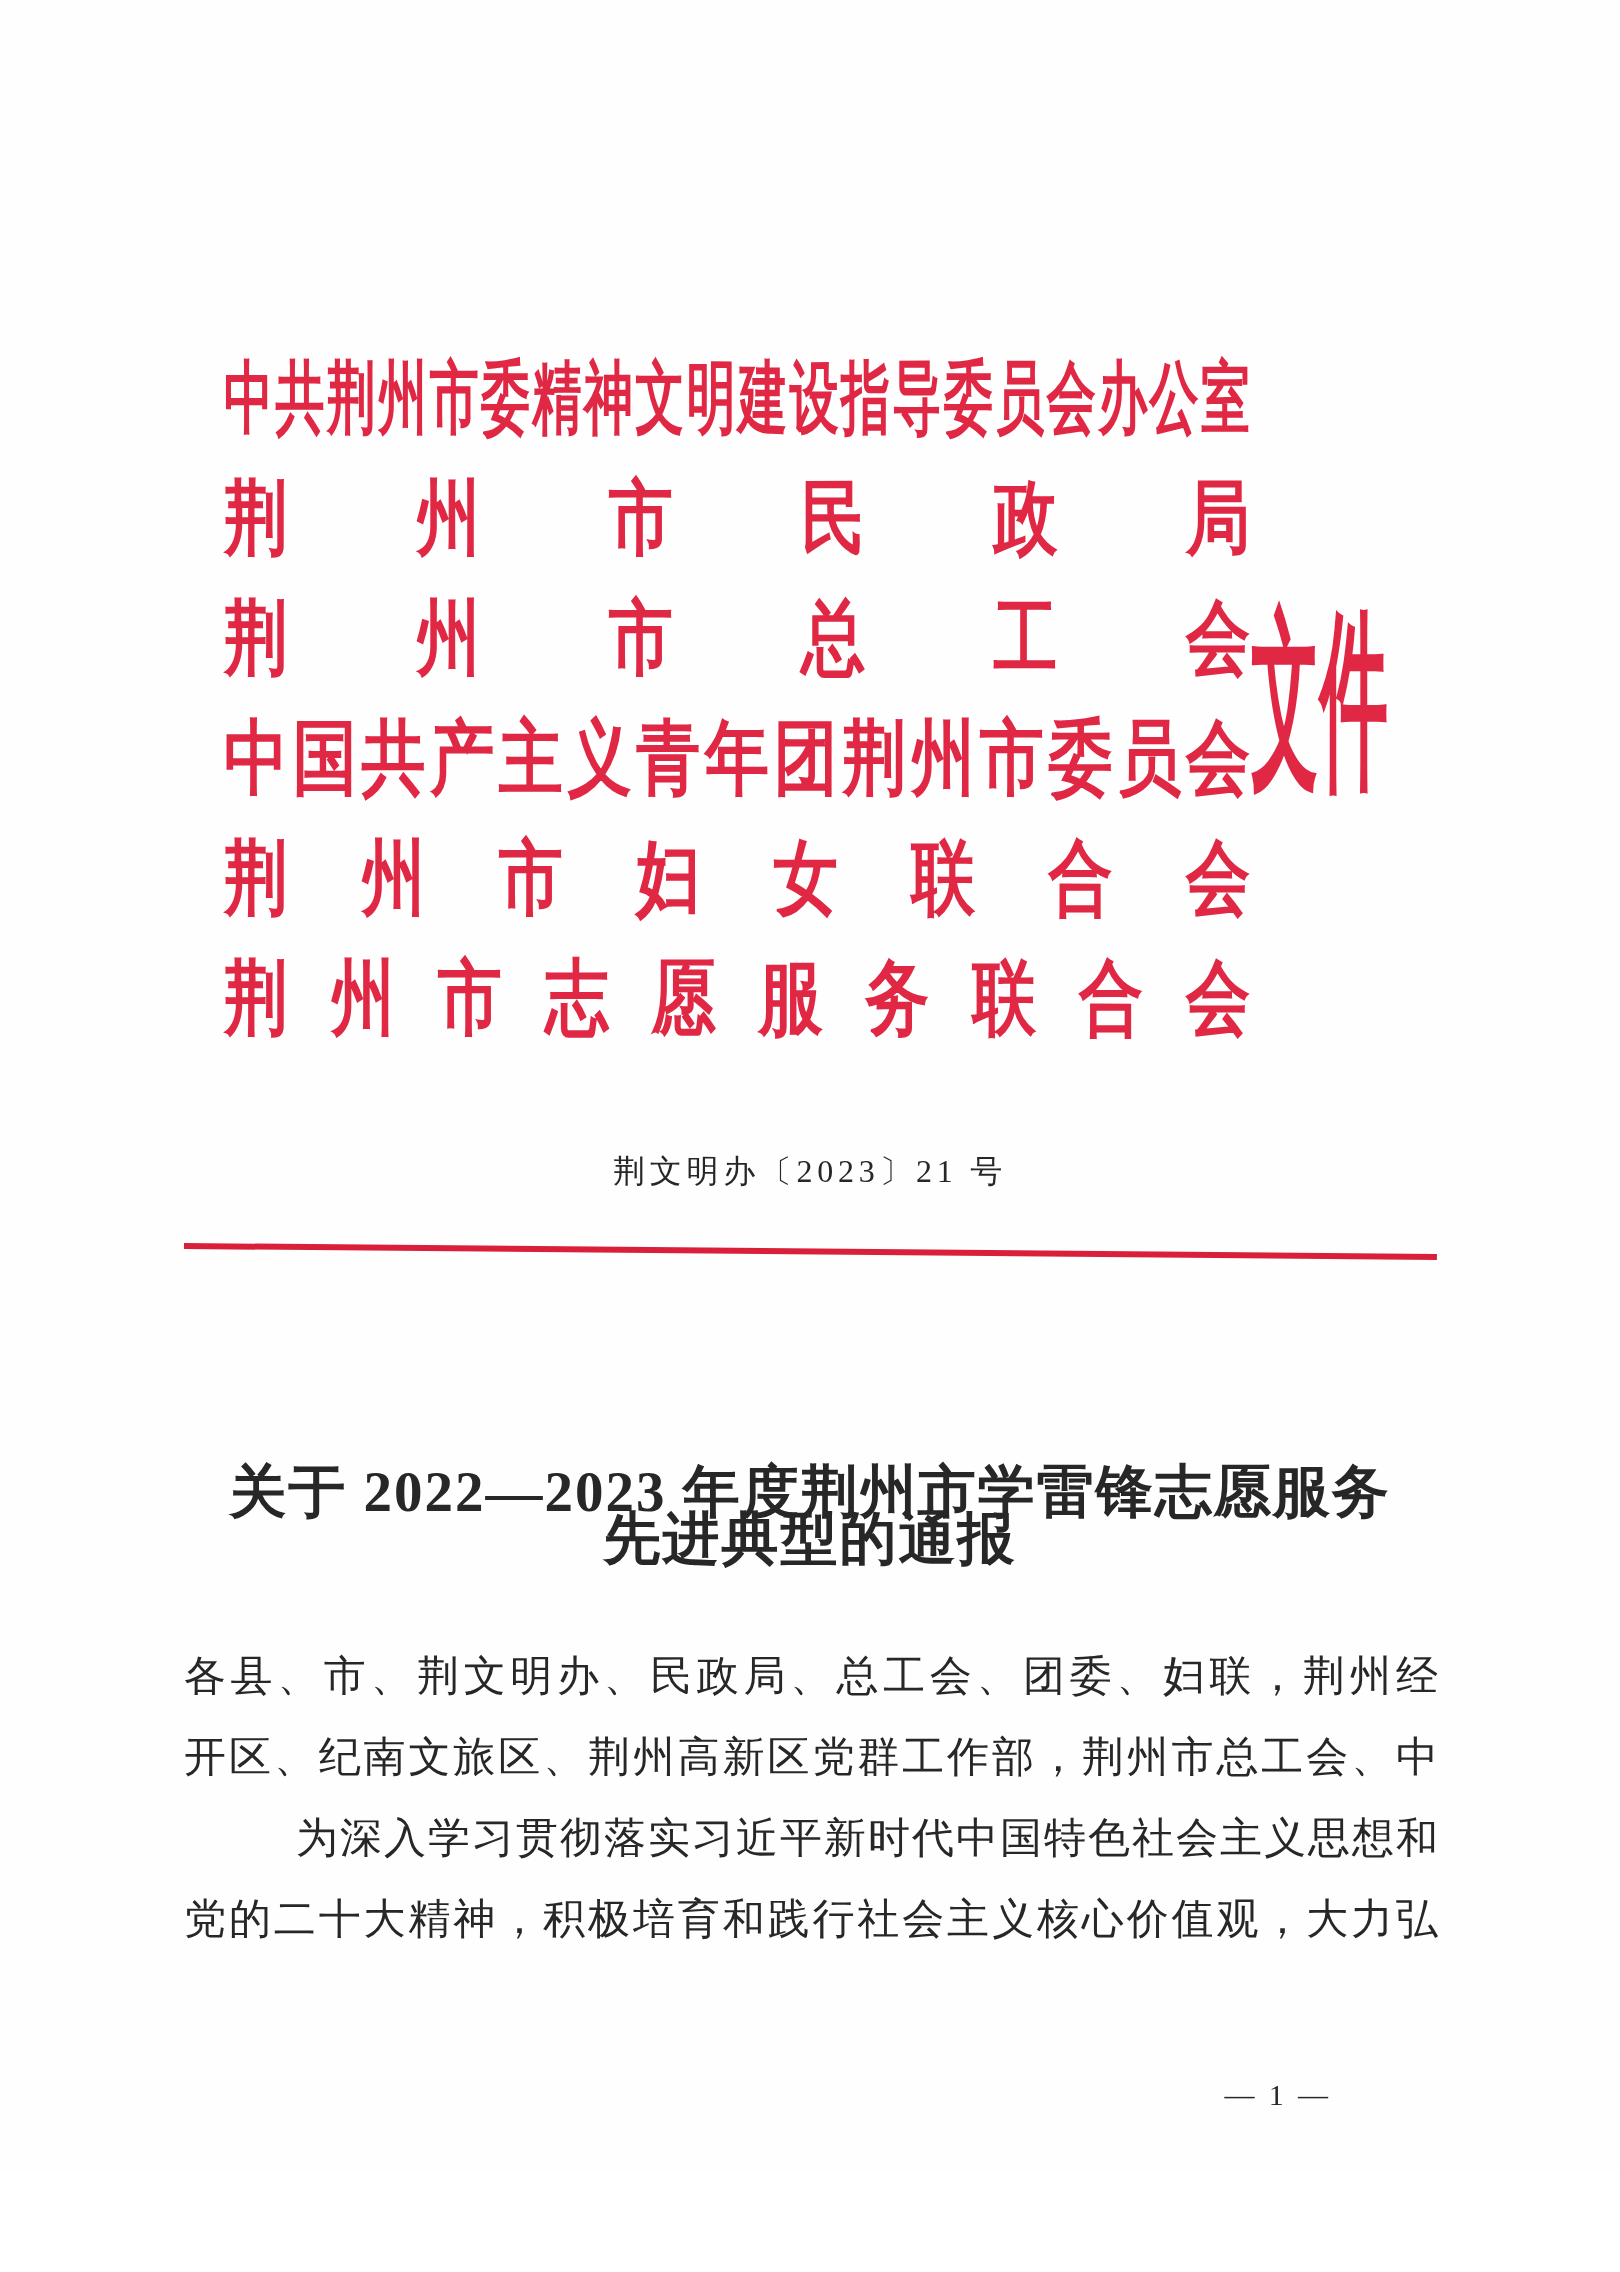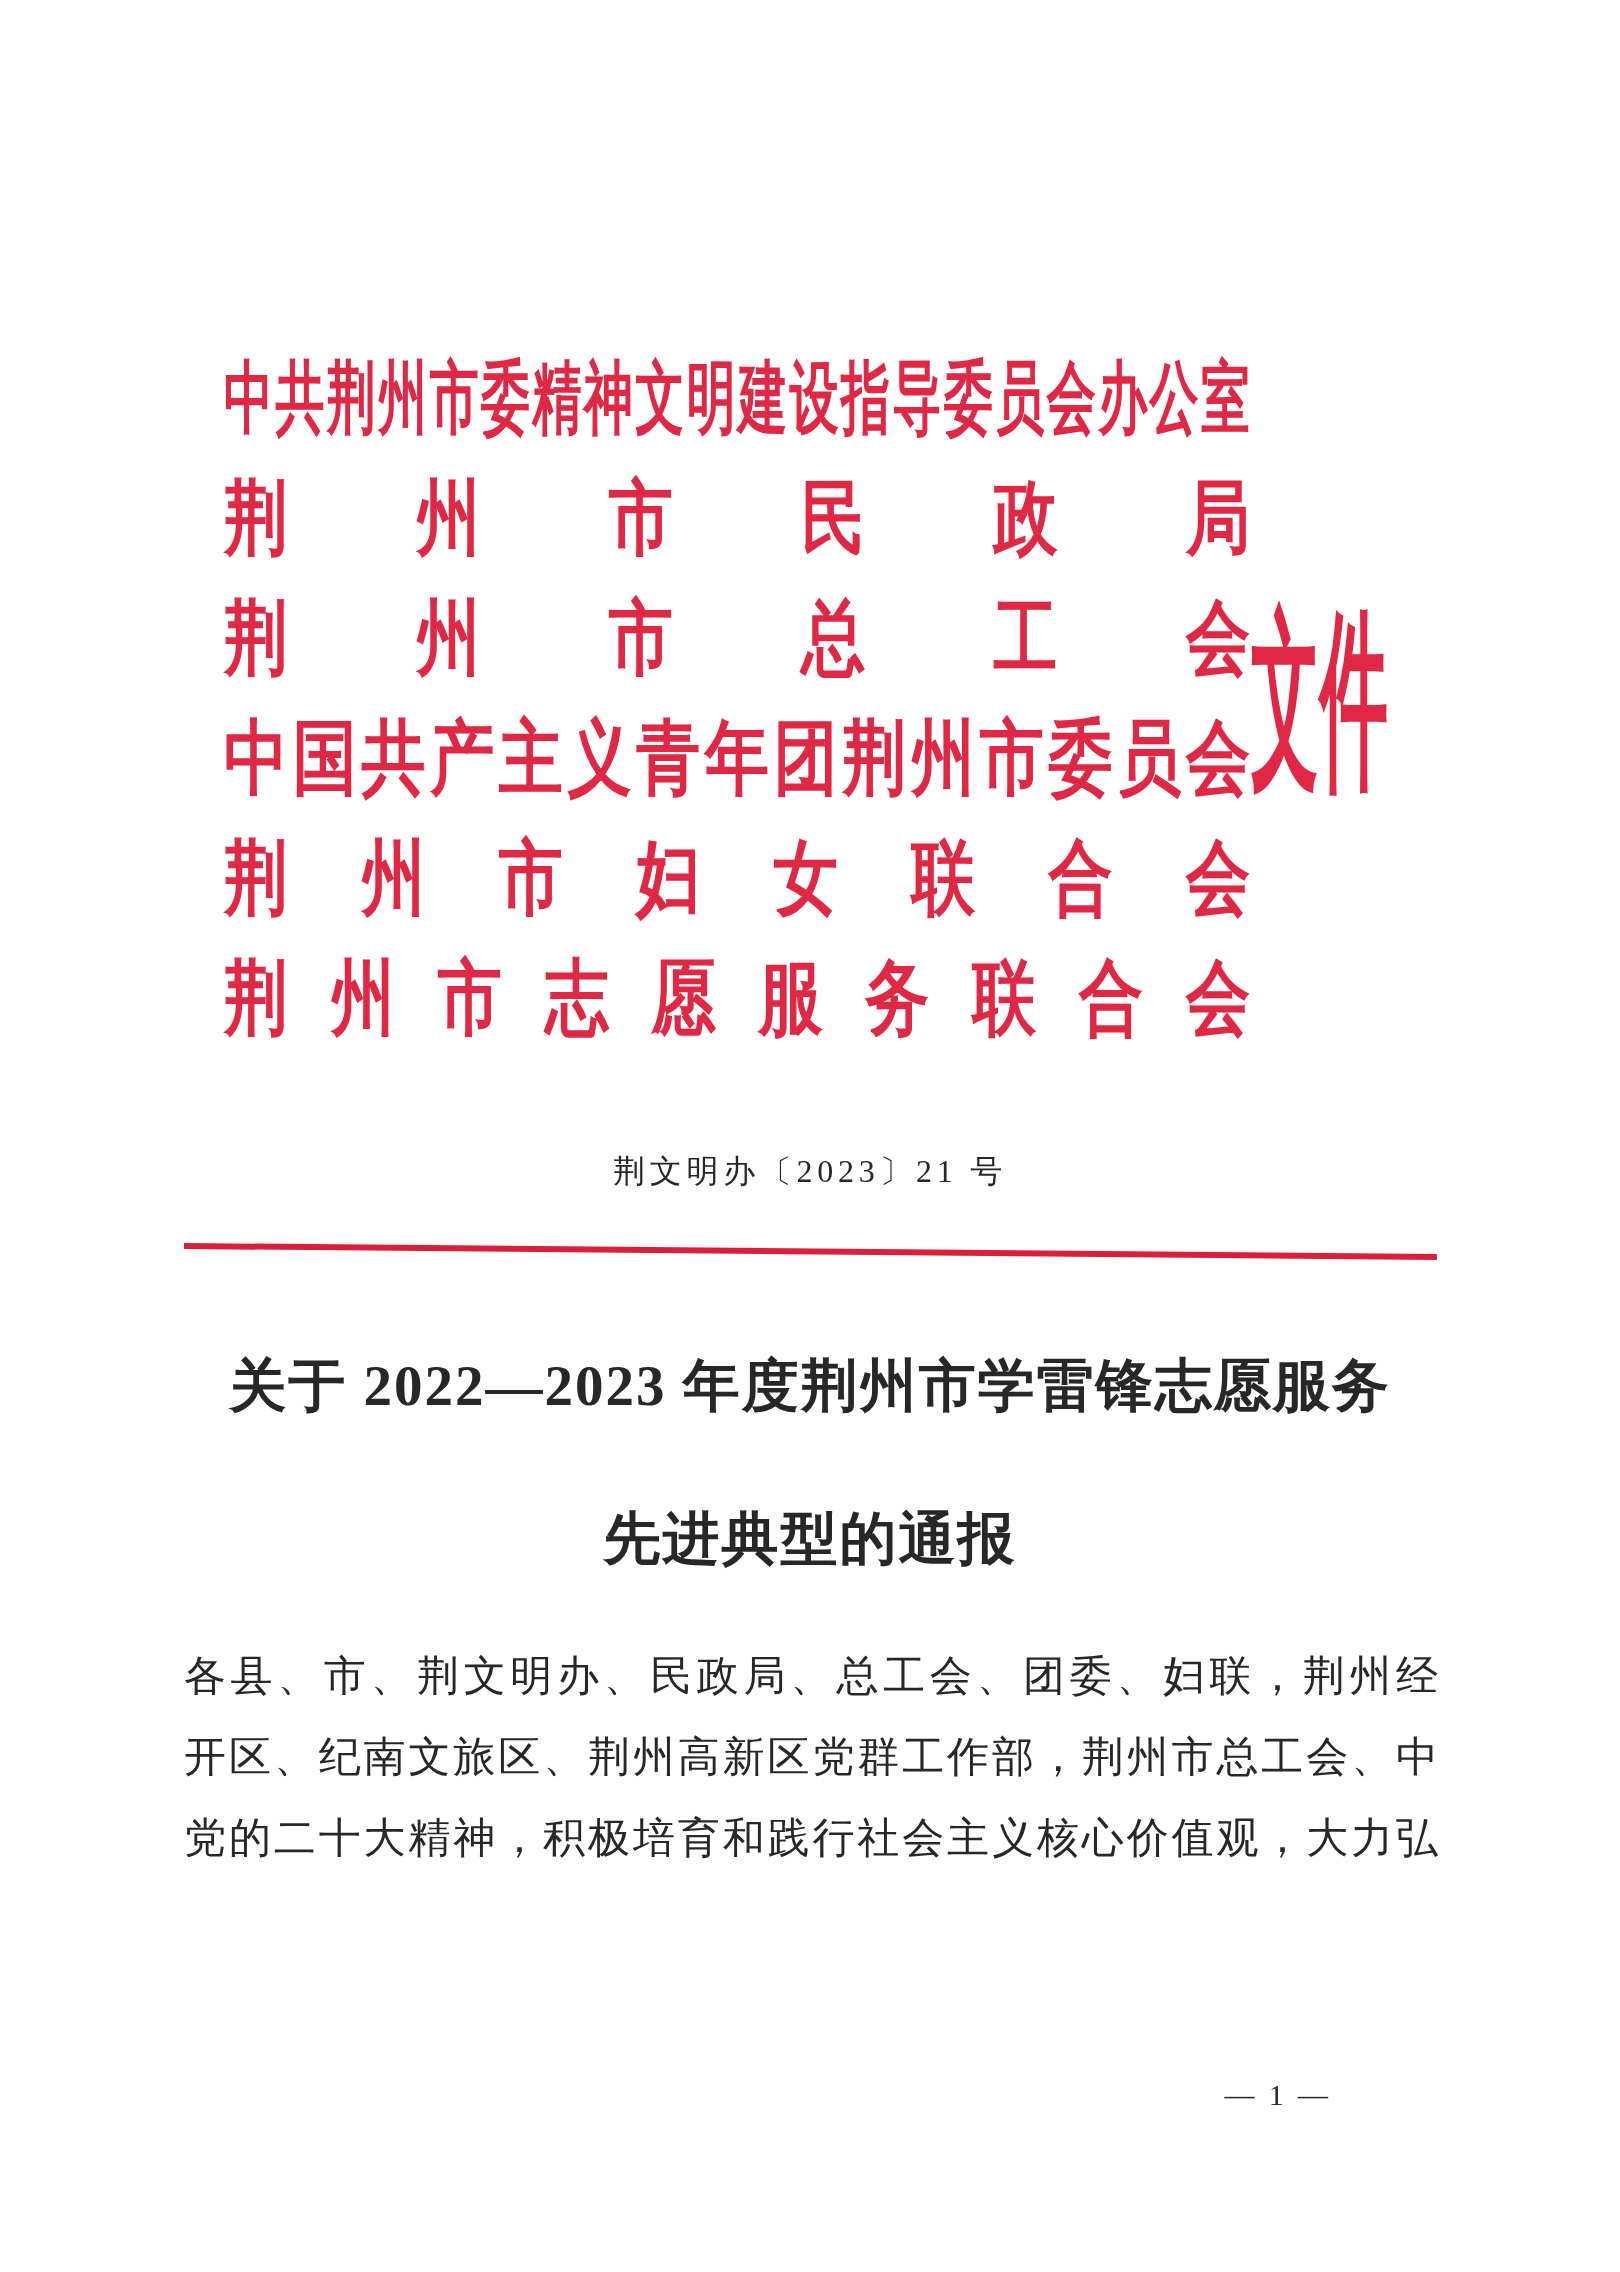"关于 2022—2023 年度荆州市学雷锋志愿服务" .title-line.t1 { top: 1350px -> 1456px }
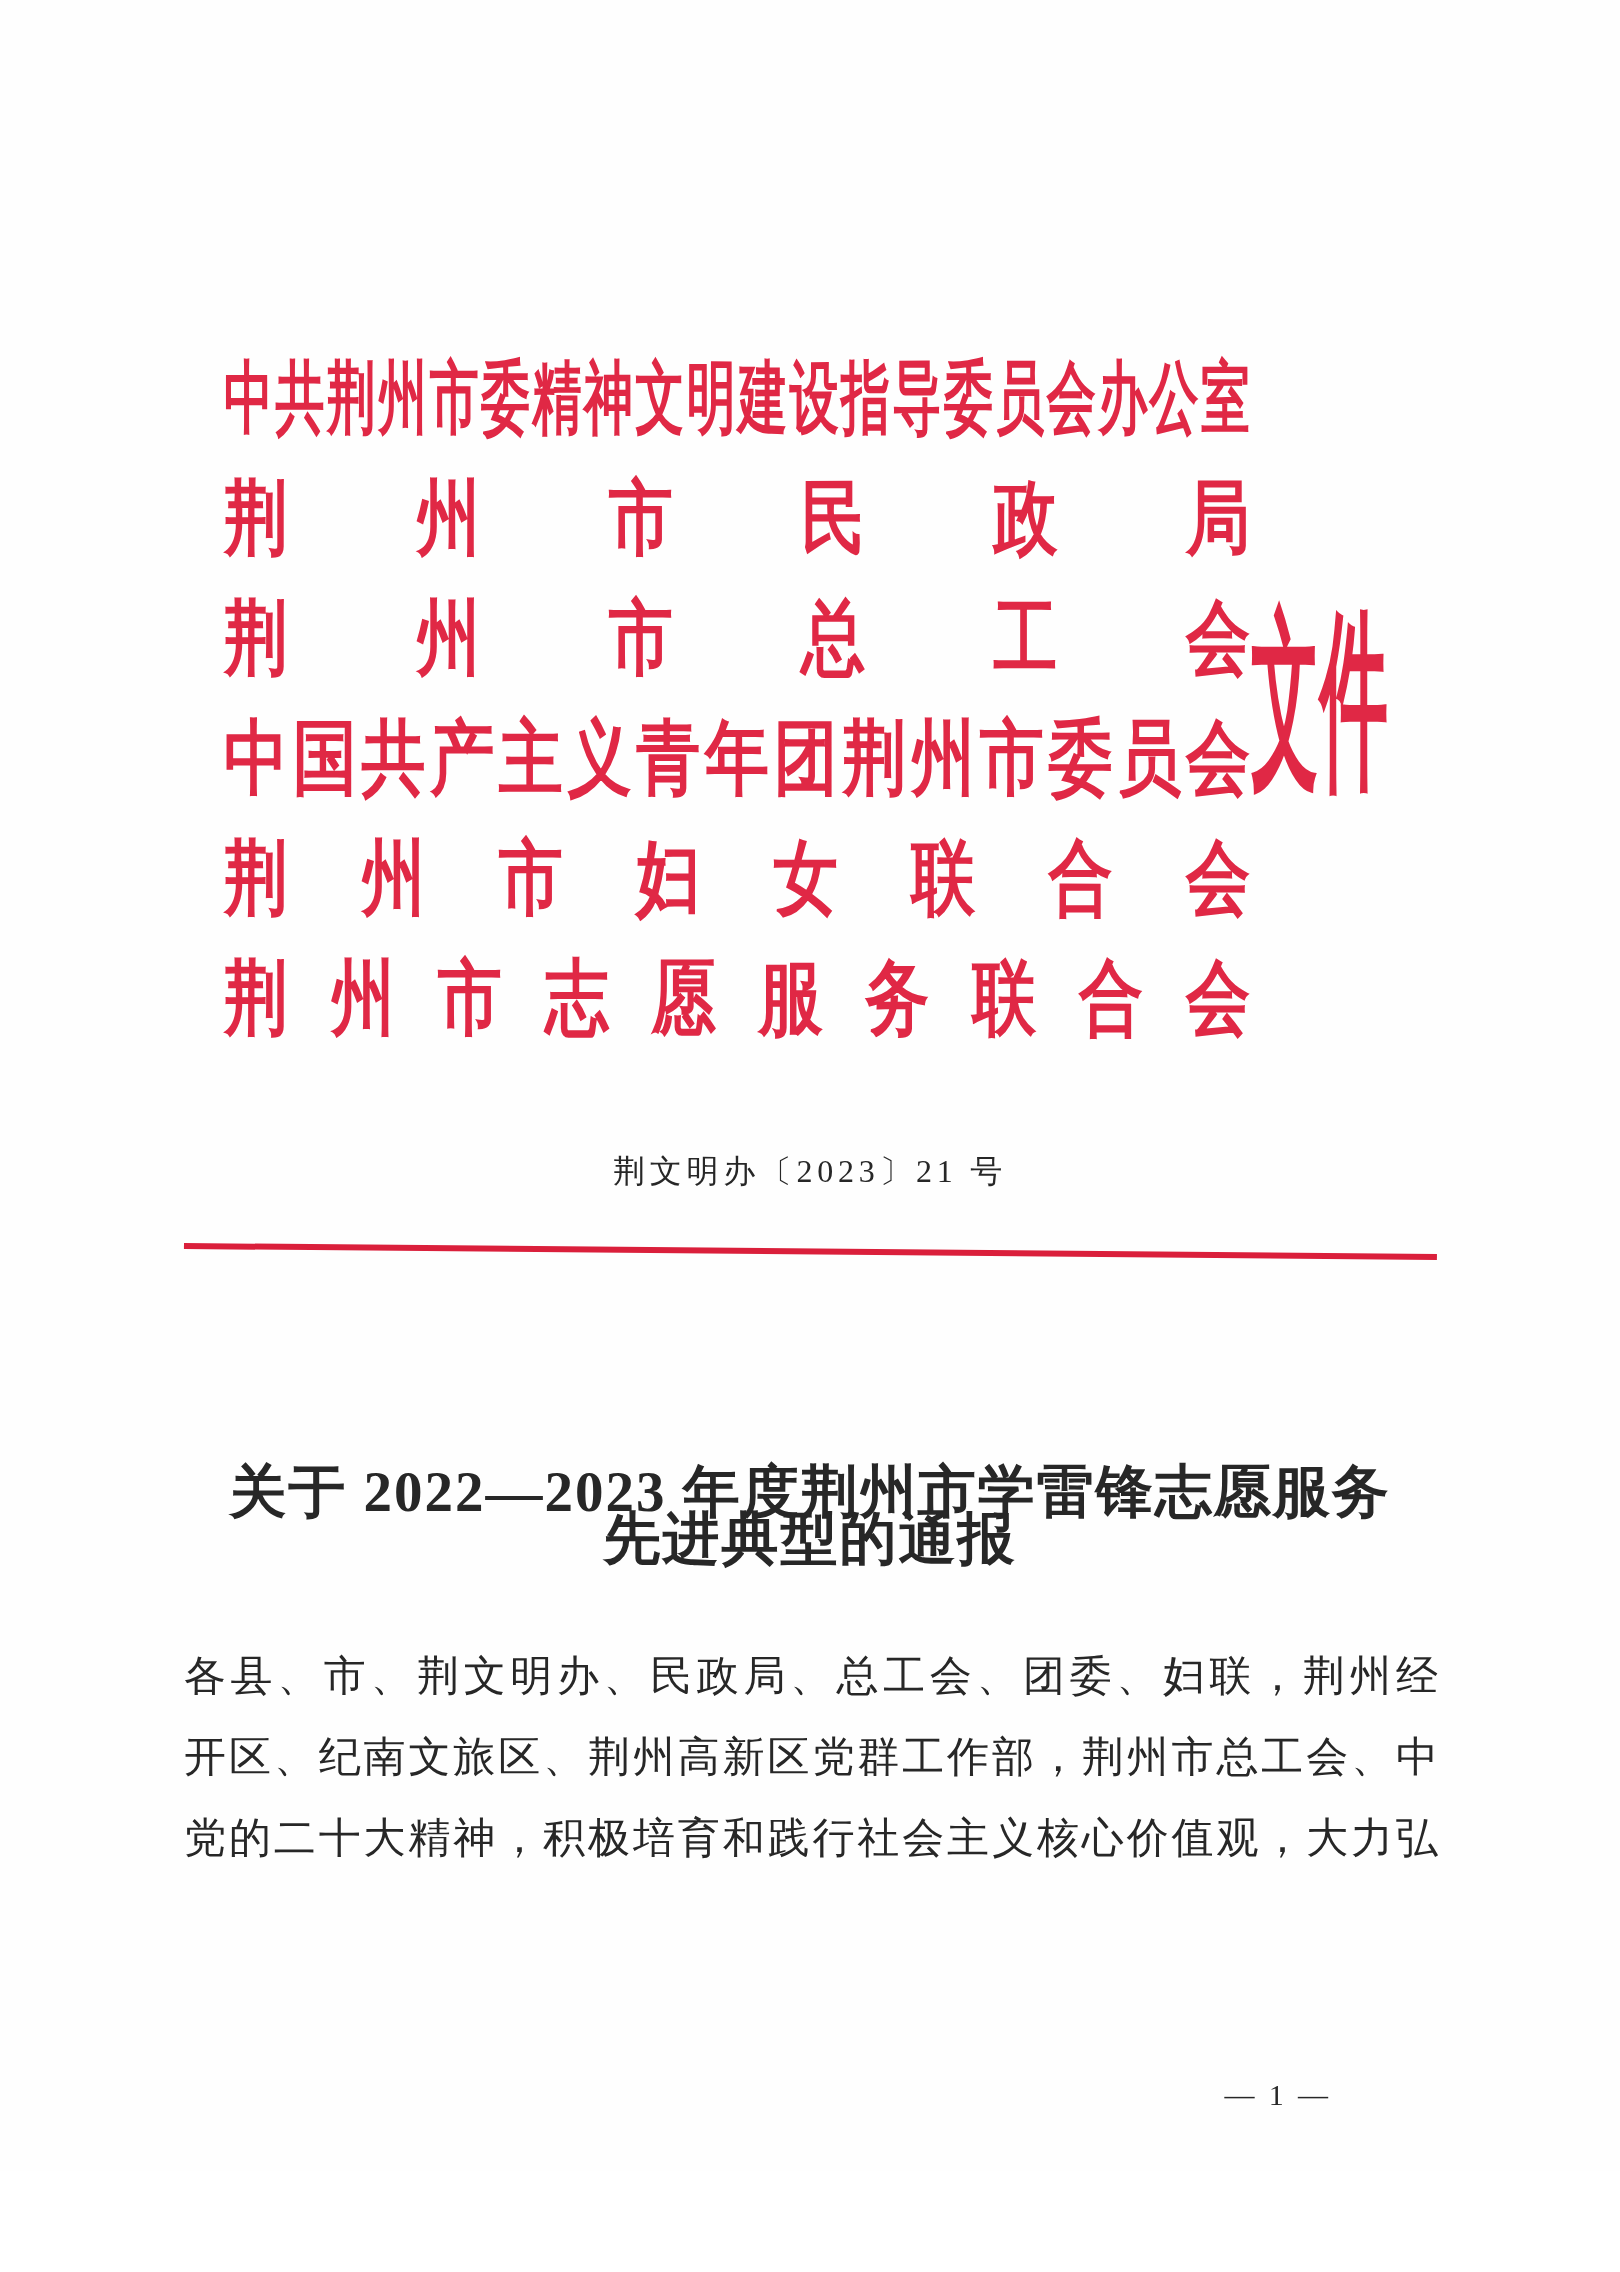"为深入学习贯彻落实习近平新时代中国特色社会主义思想和" div.body-line { html: none -> <div>为深入学习贯彻落实习近平新时代中国特色社会主义思想和</div> }
